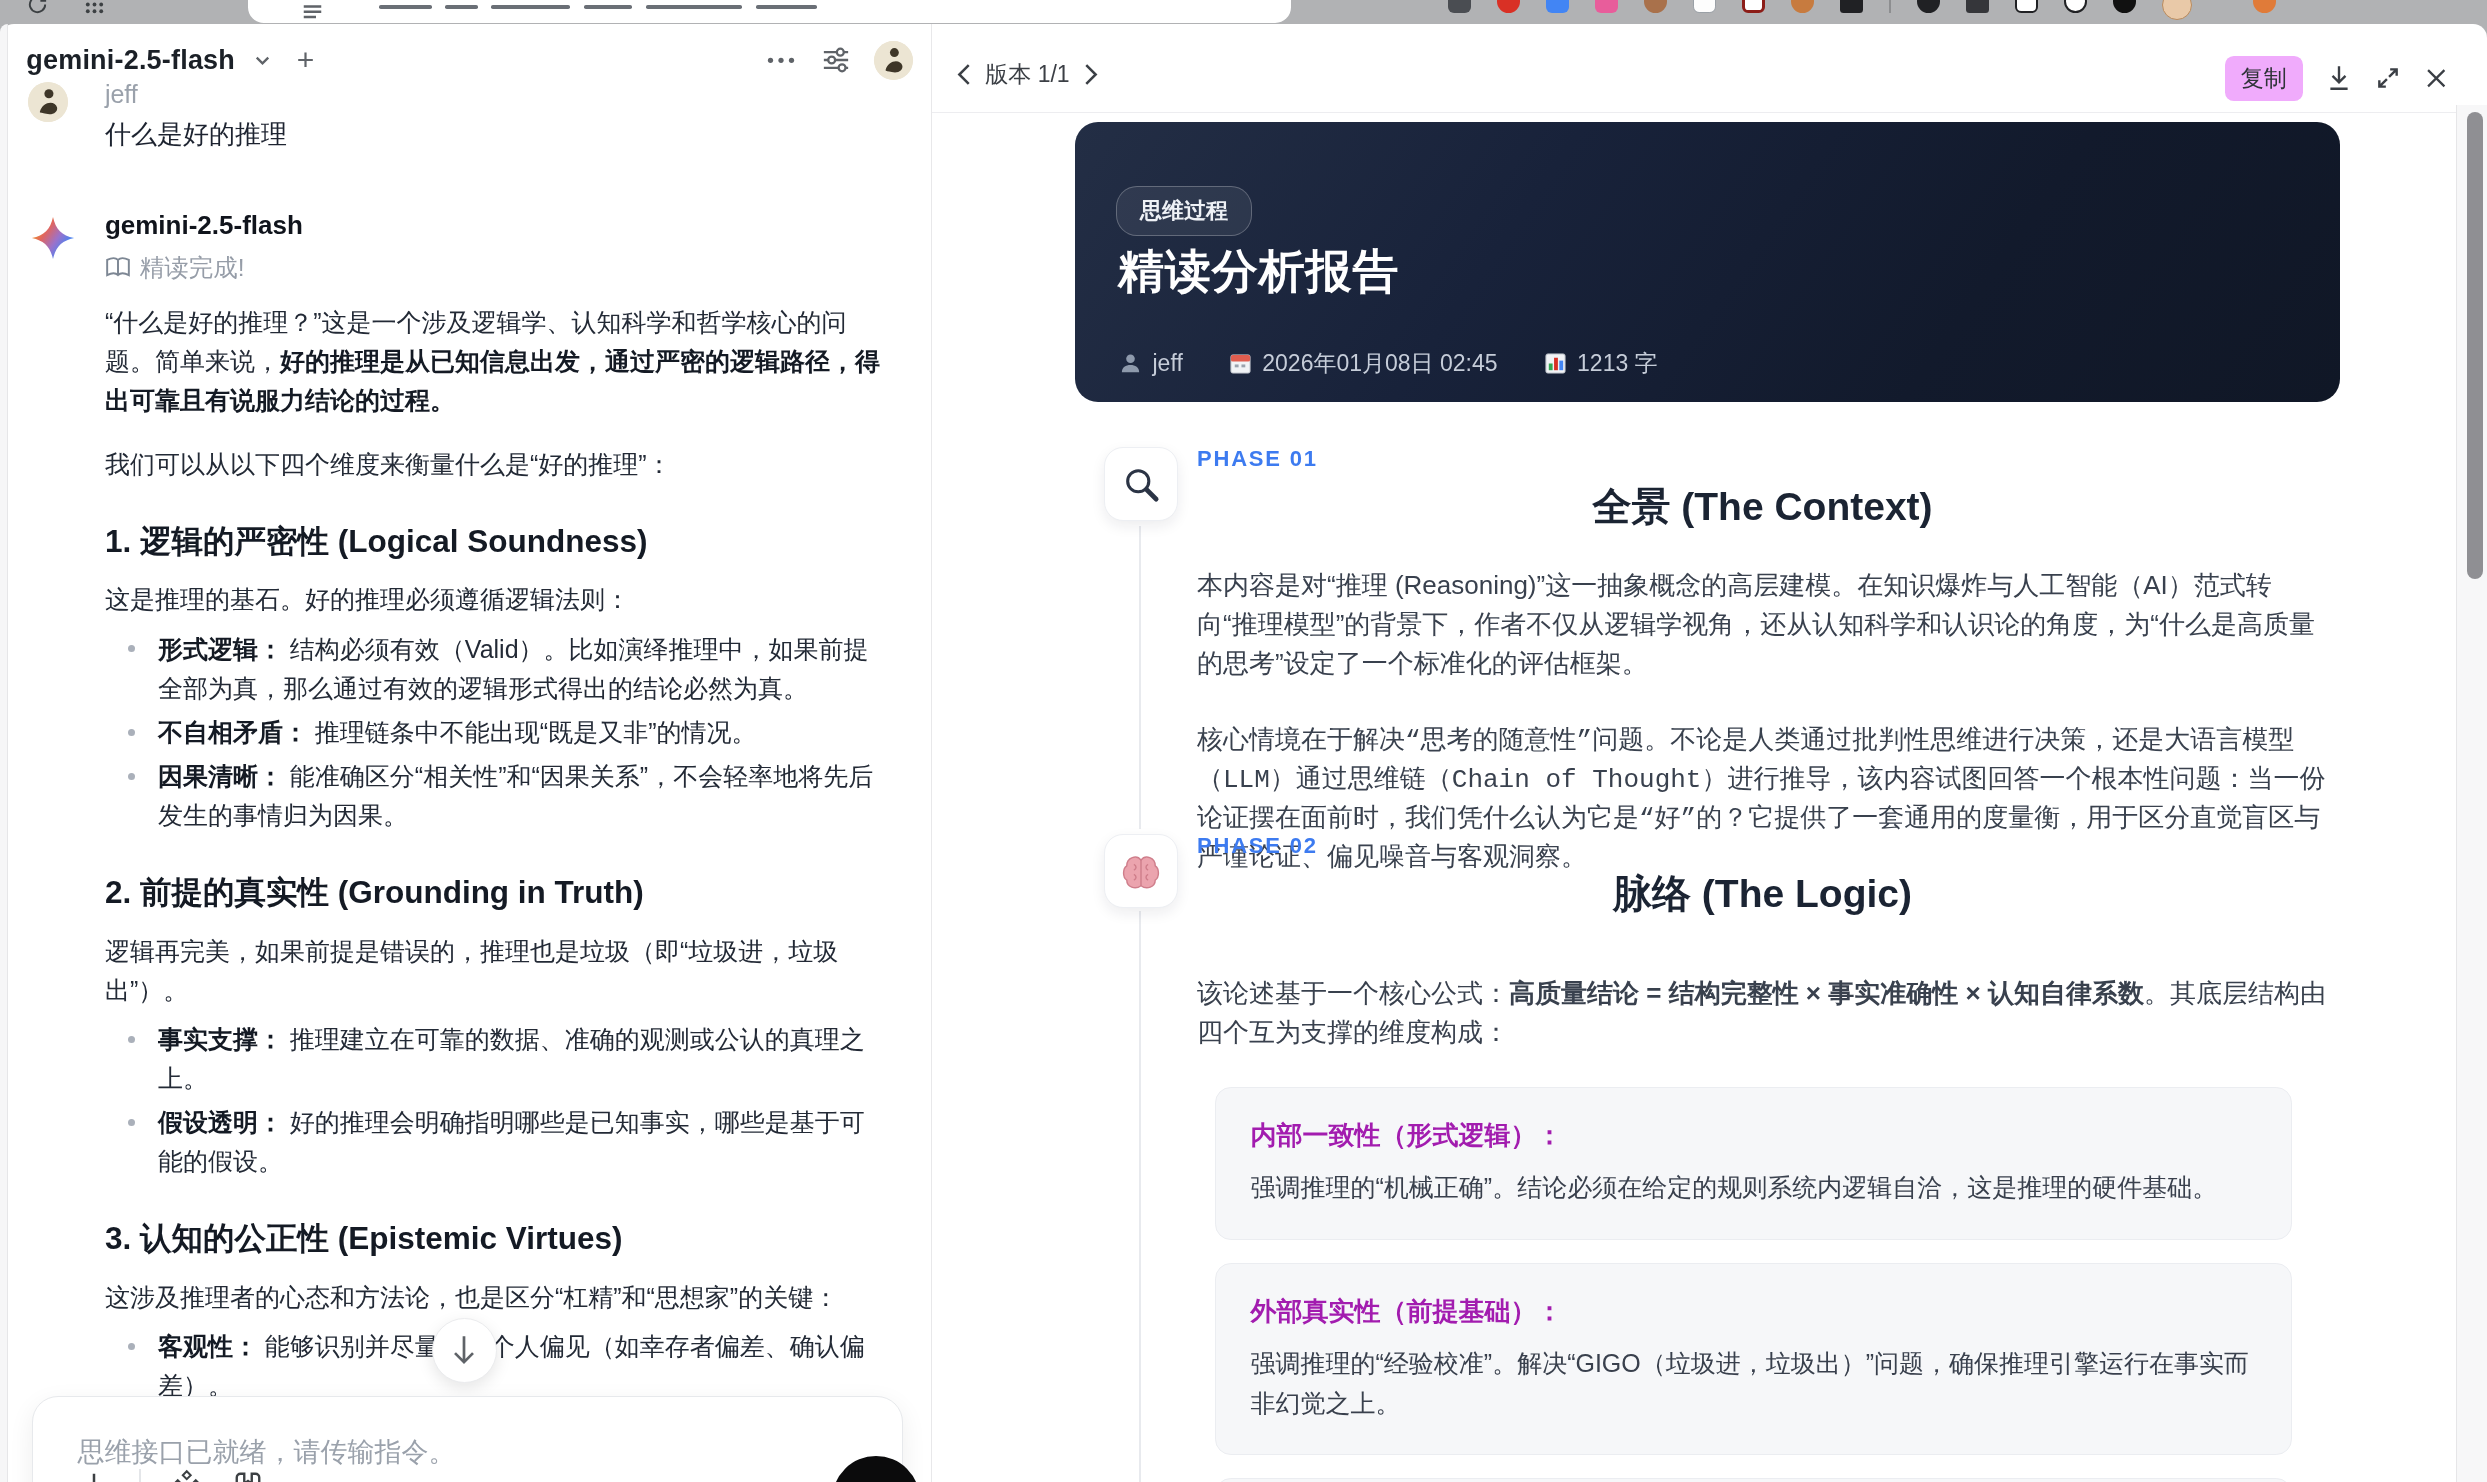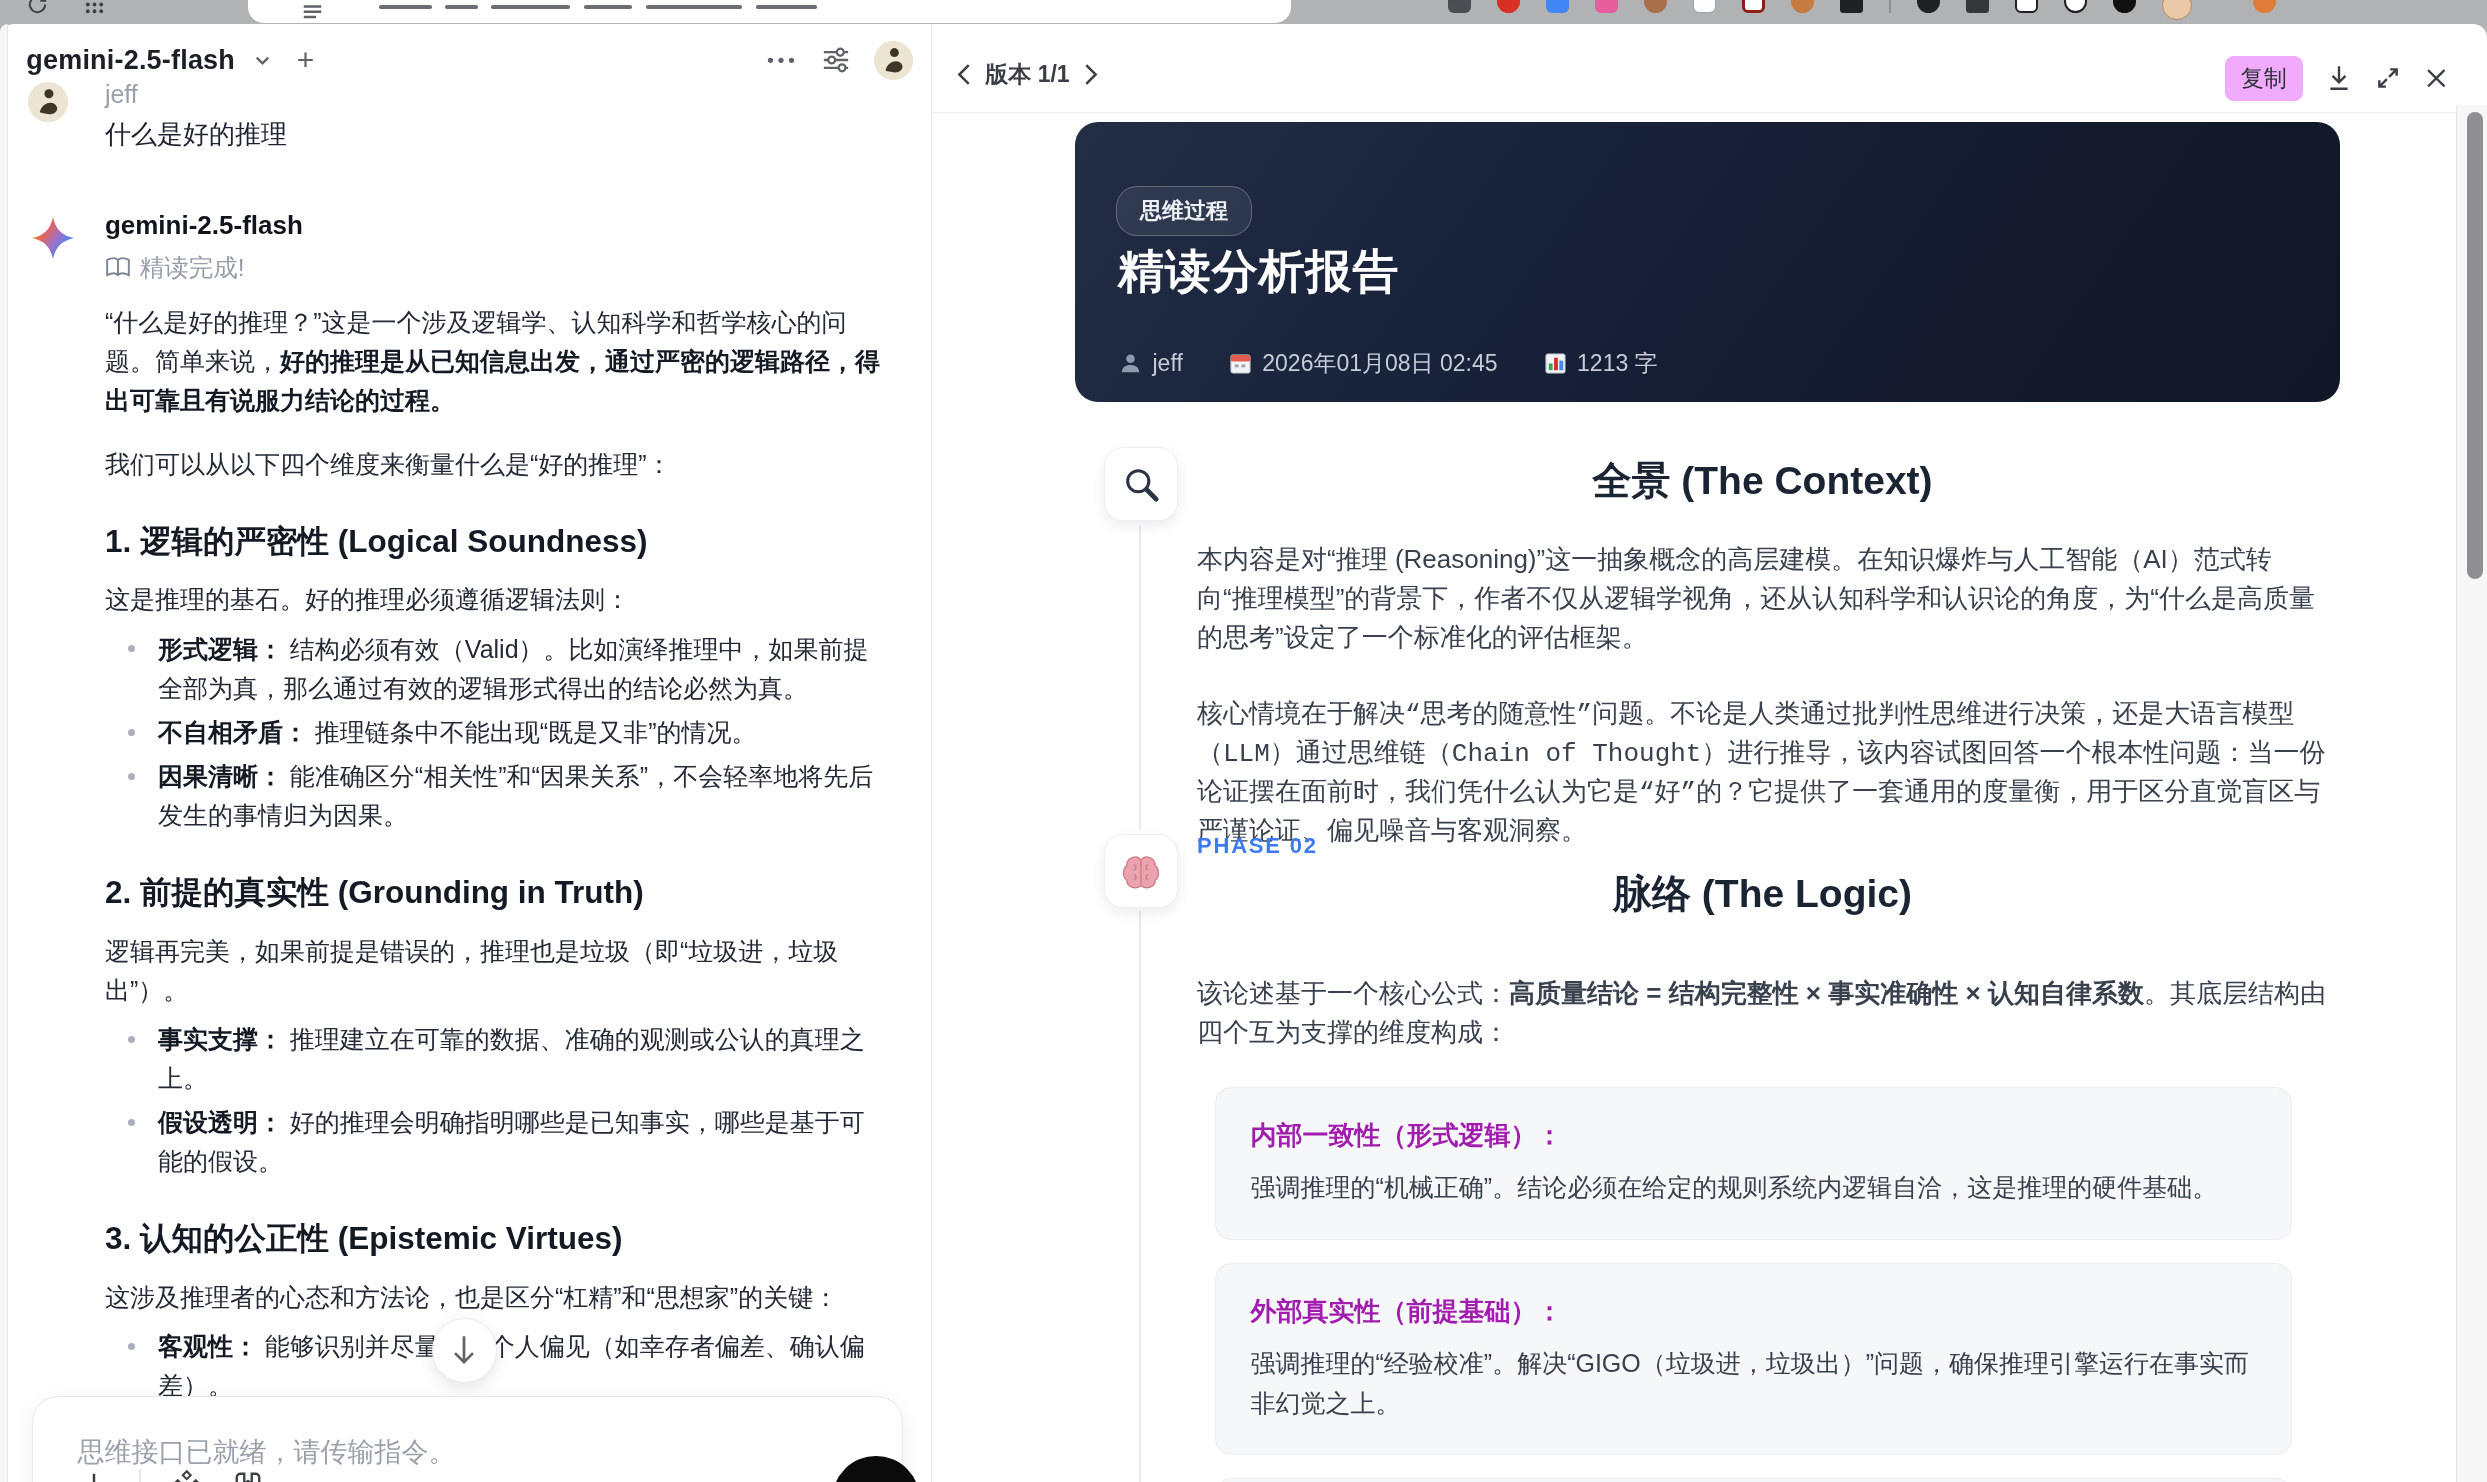"版本 1/1" .version-nav { font-weight: bold -> none }
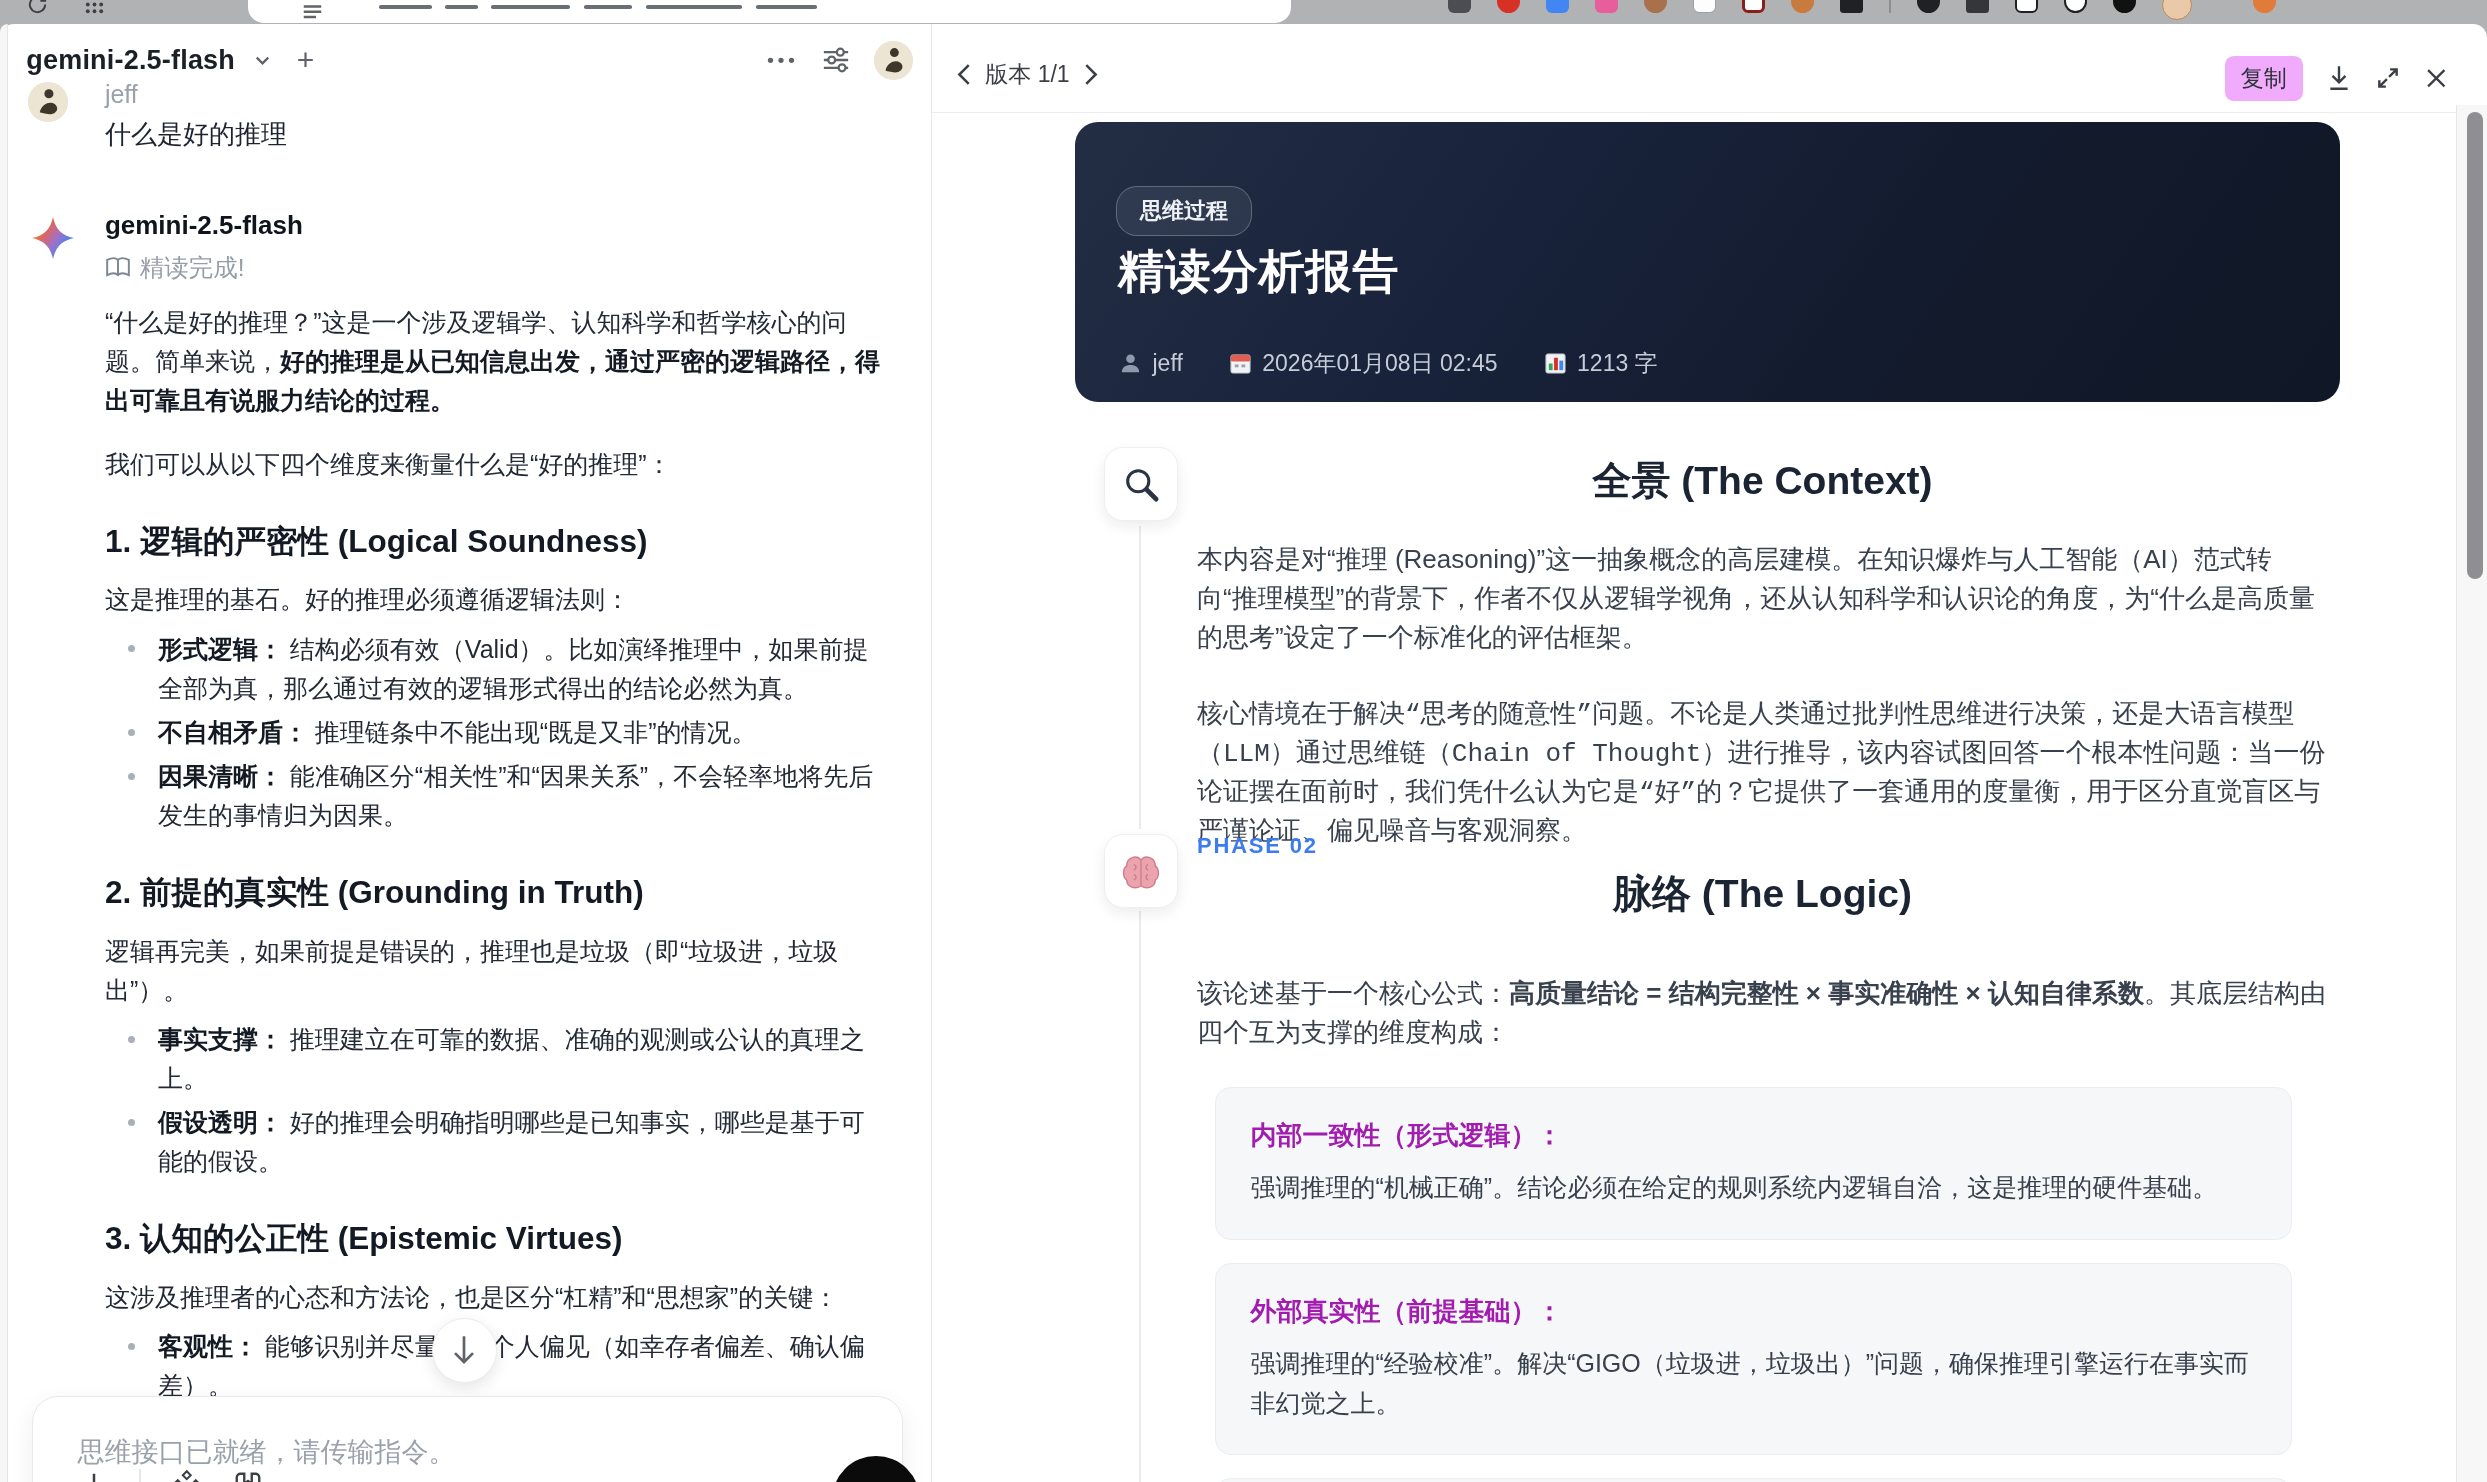"PHASE 01" div.phase-label { html: none -> <div>PHASE 01</div> }
